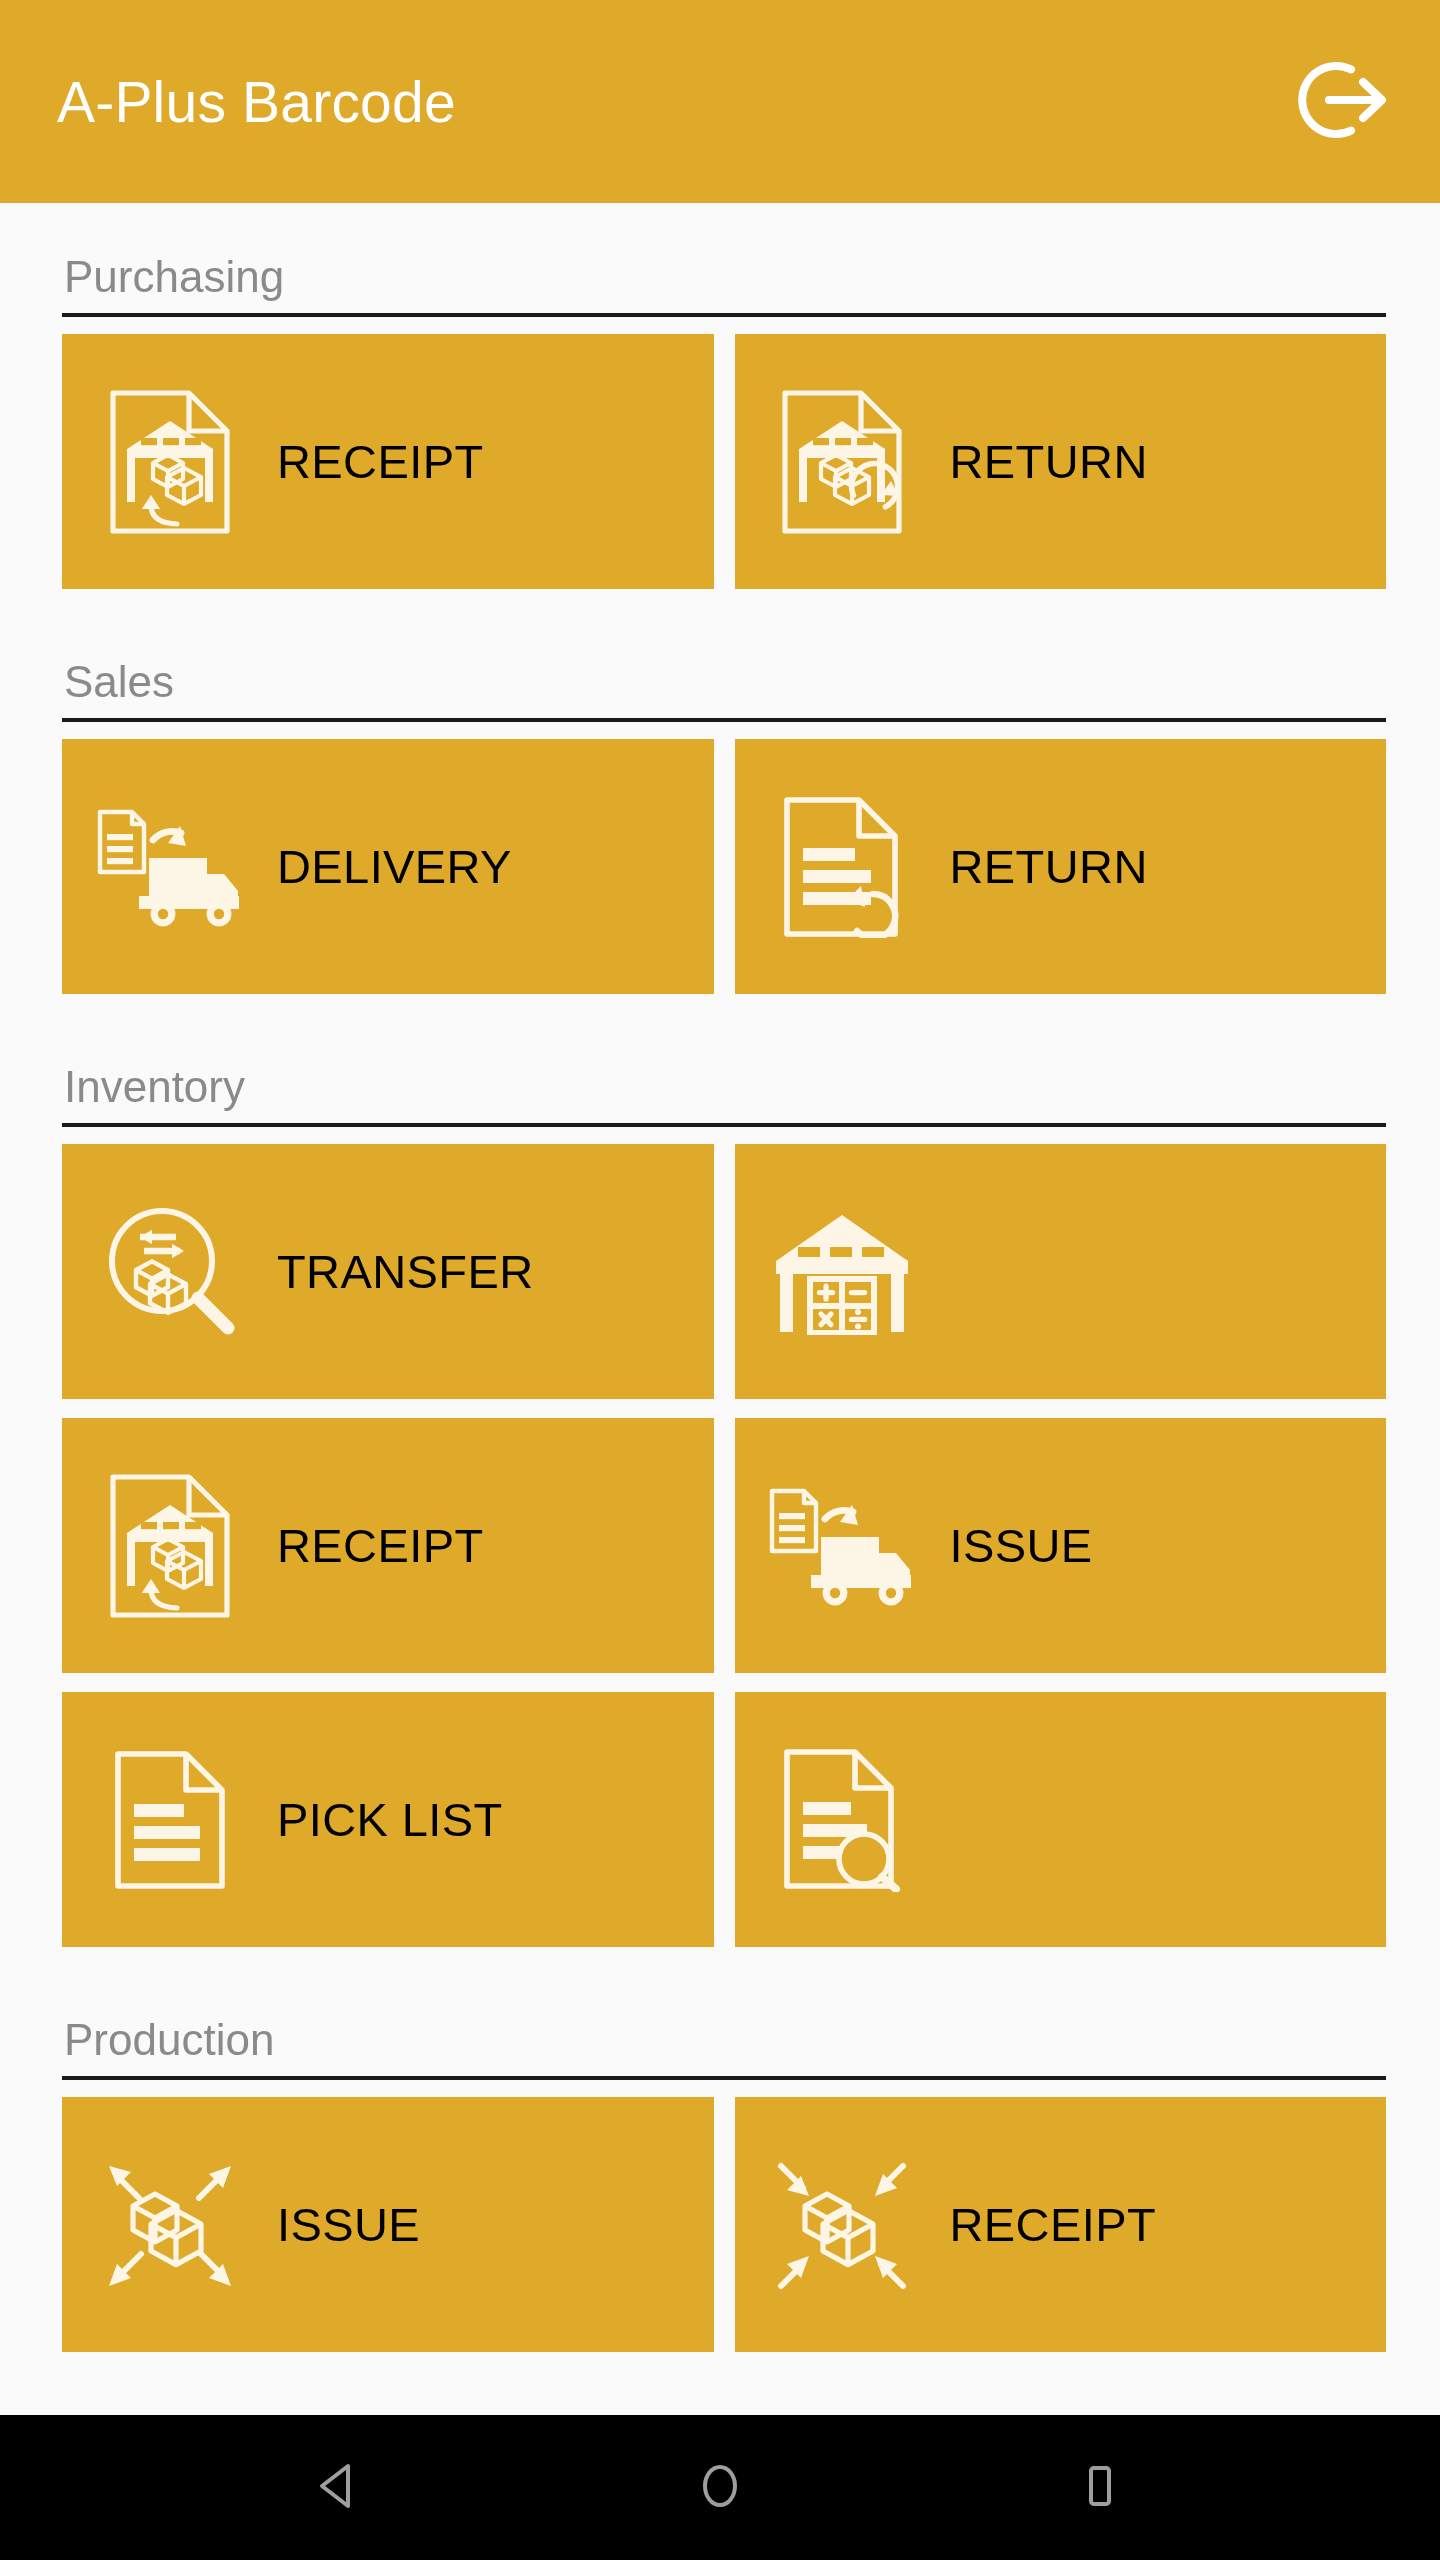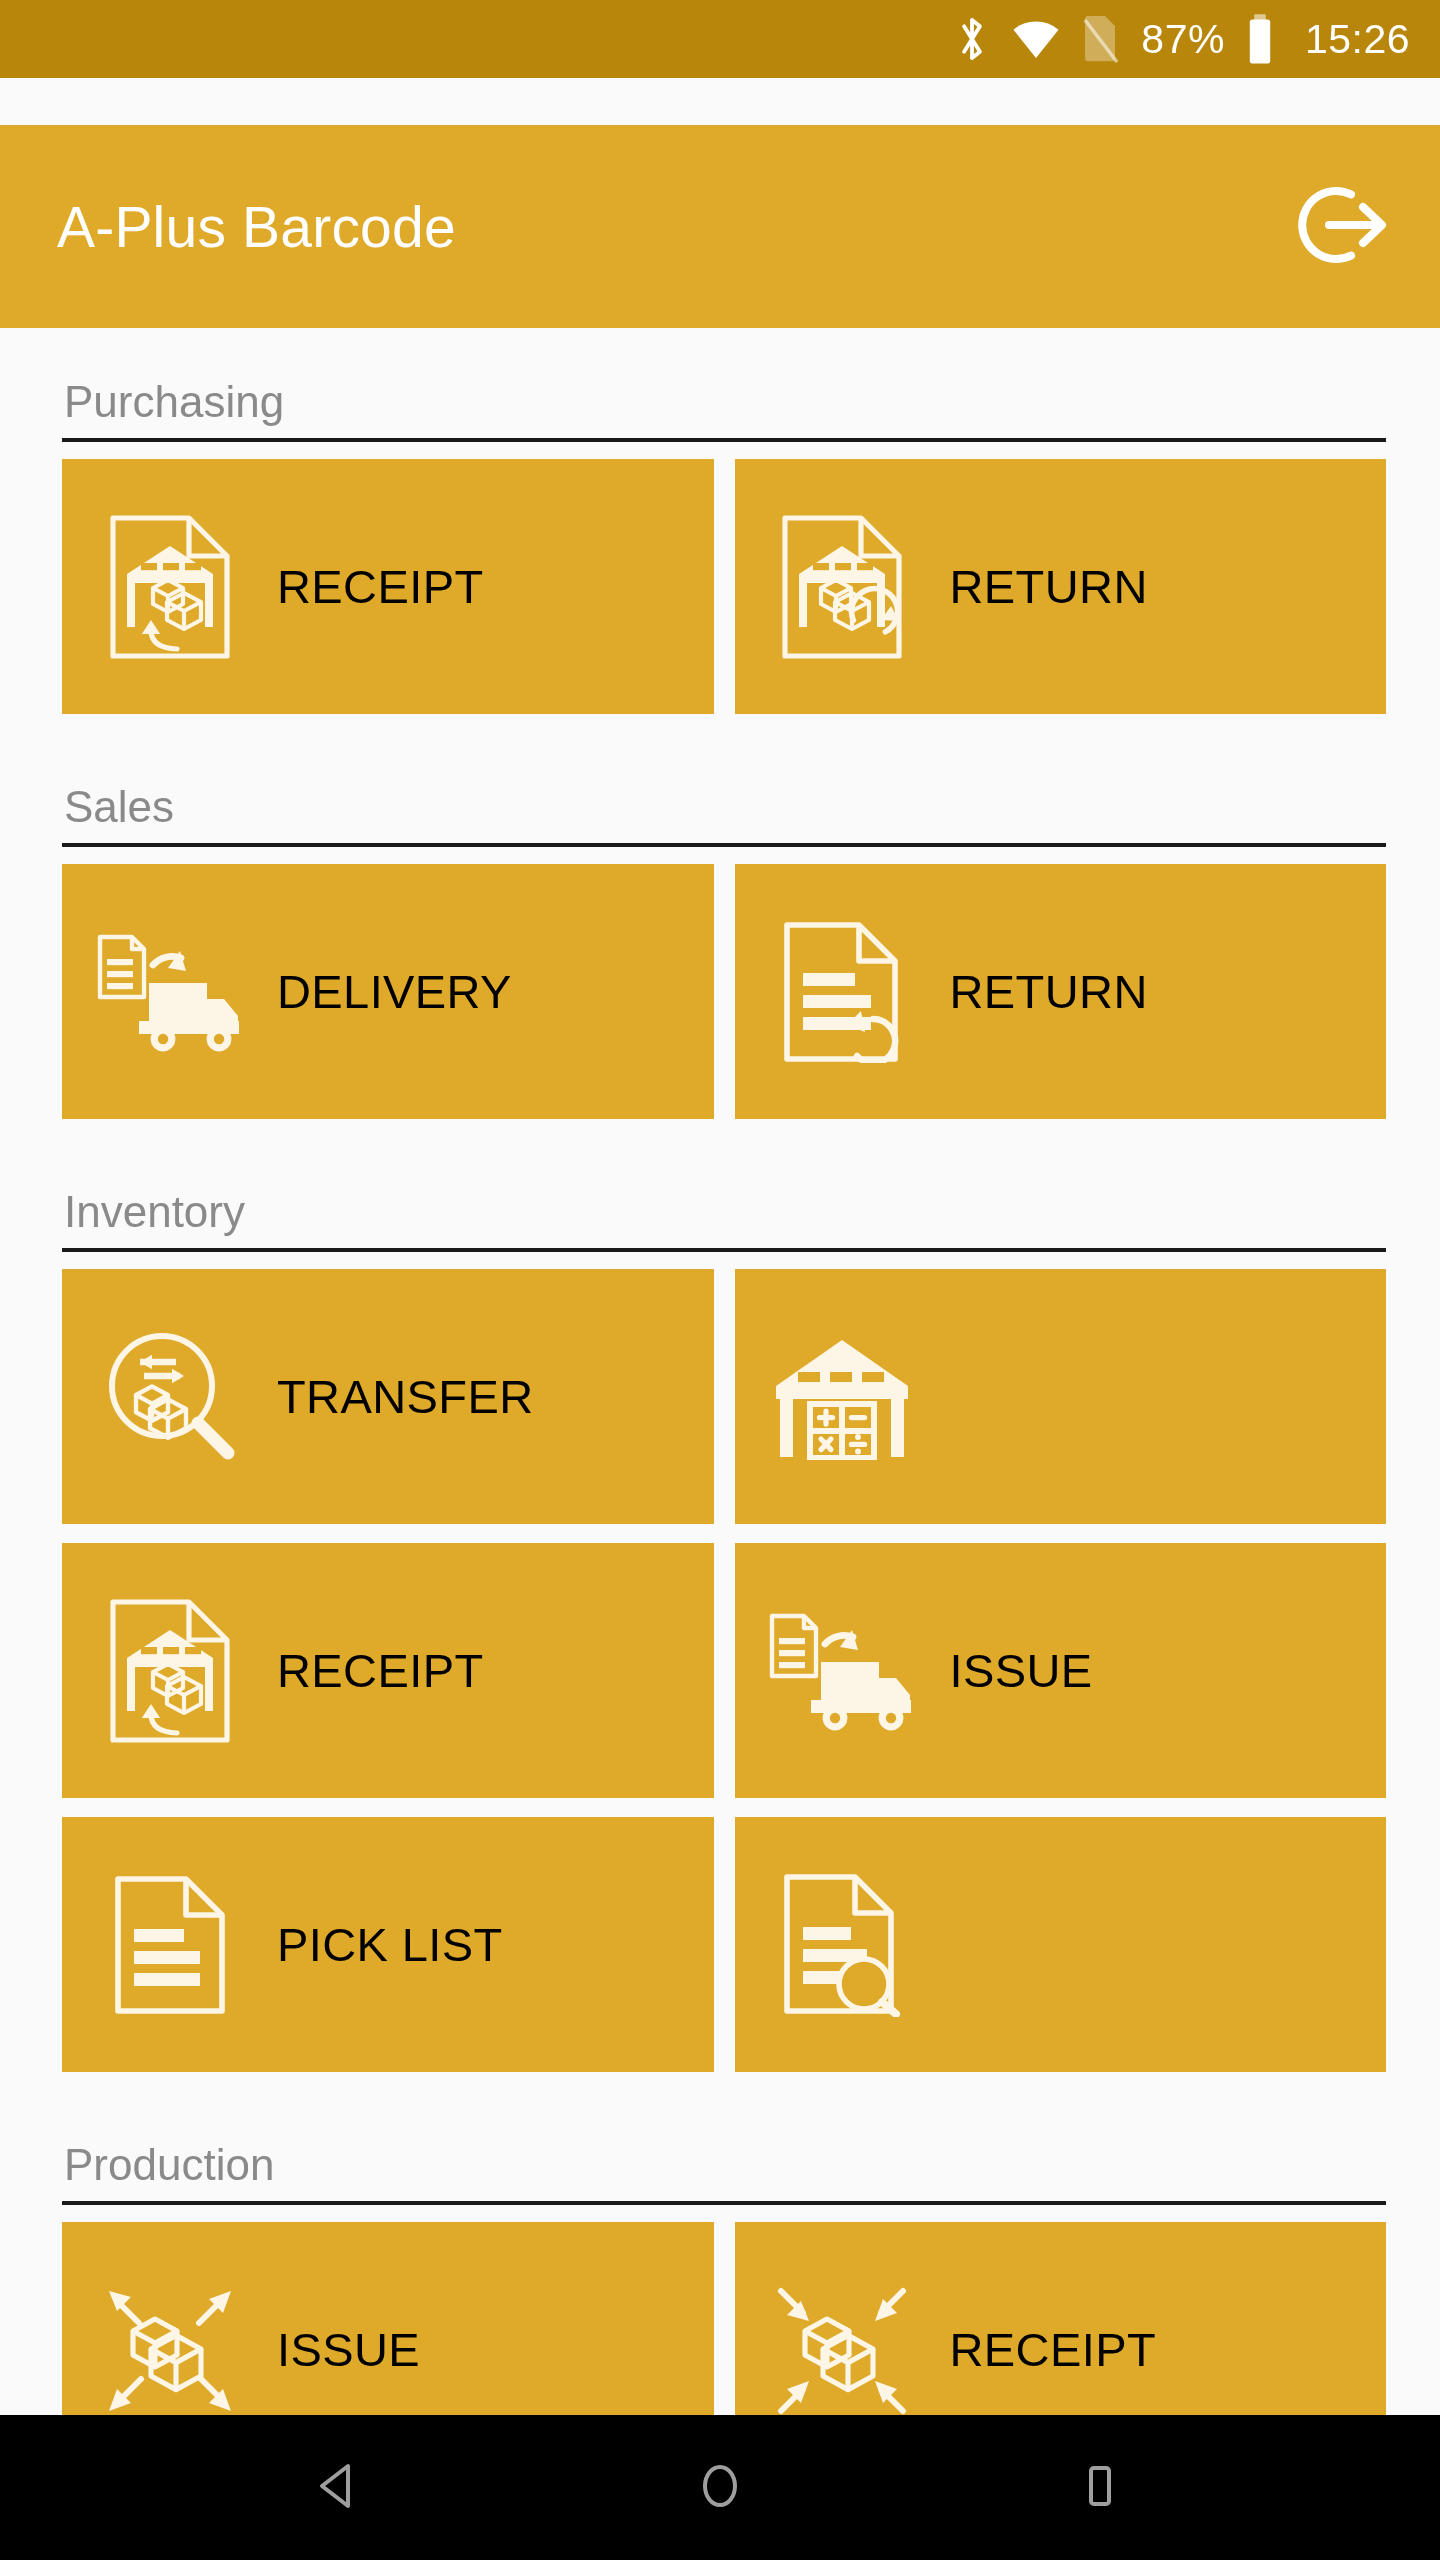"87%" div.status-bar { html: <div> <span> <svg> <path></path> </svg> </span> <span> <svg> <path></path> </svg> </span> <span> <svg> <path></path> <line></line> </svg> </span> <span>87%</span> <span> <svg> <rect></rect> <rect></rect> </svg> </span> <span>15:26</span> </div> -> none }
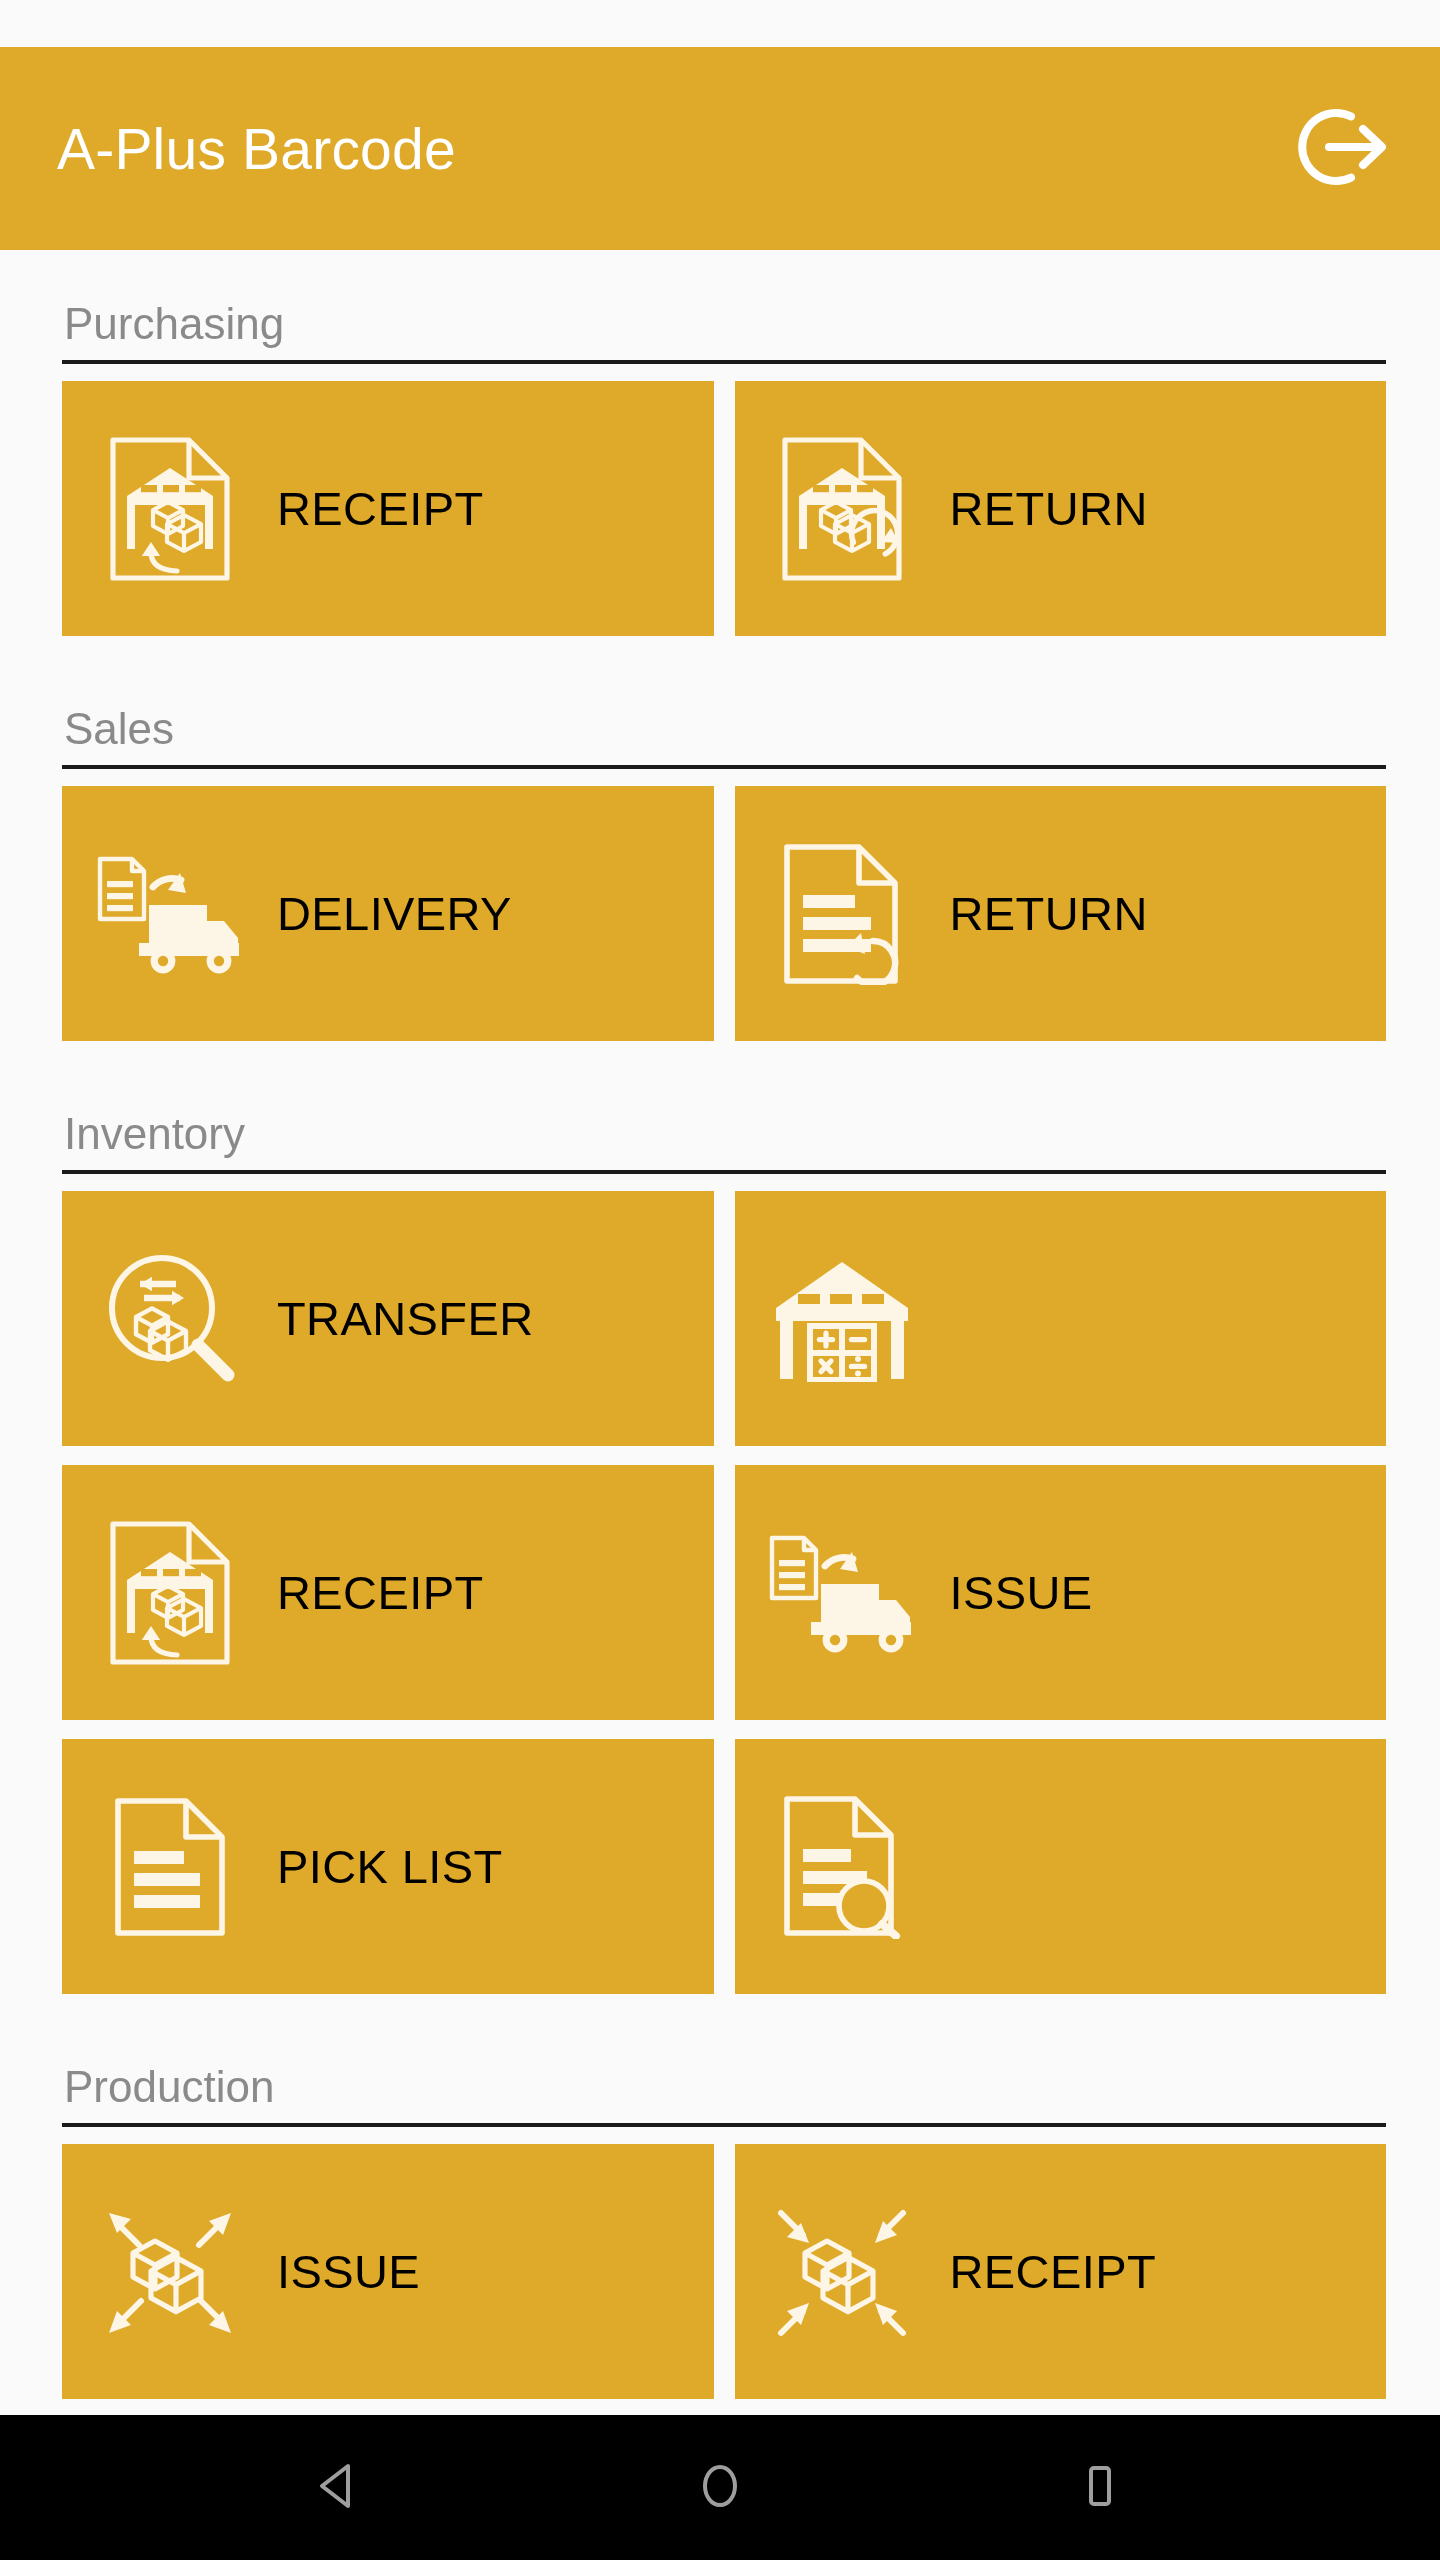"A-Plus Barcode" .app-bar { margin-top: 47px -> none }
